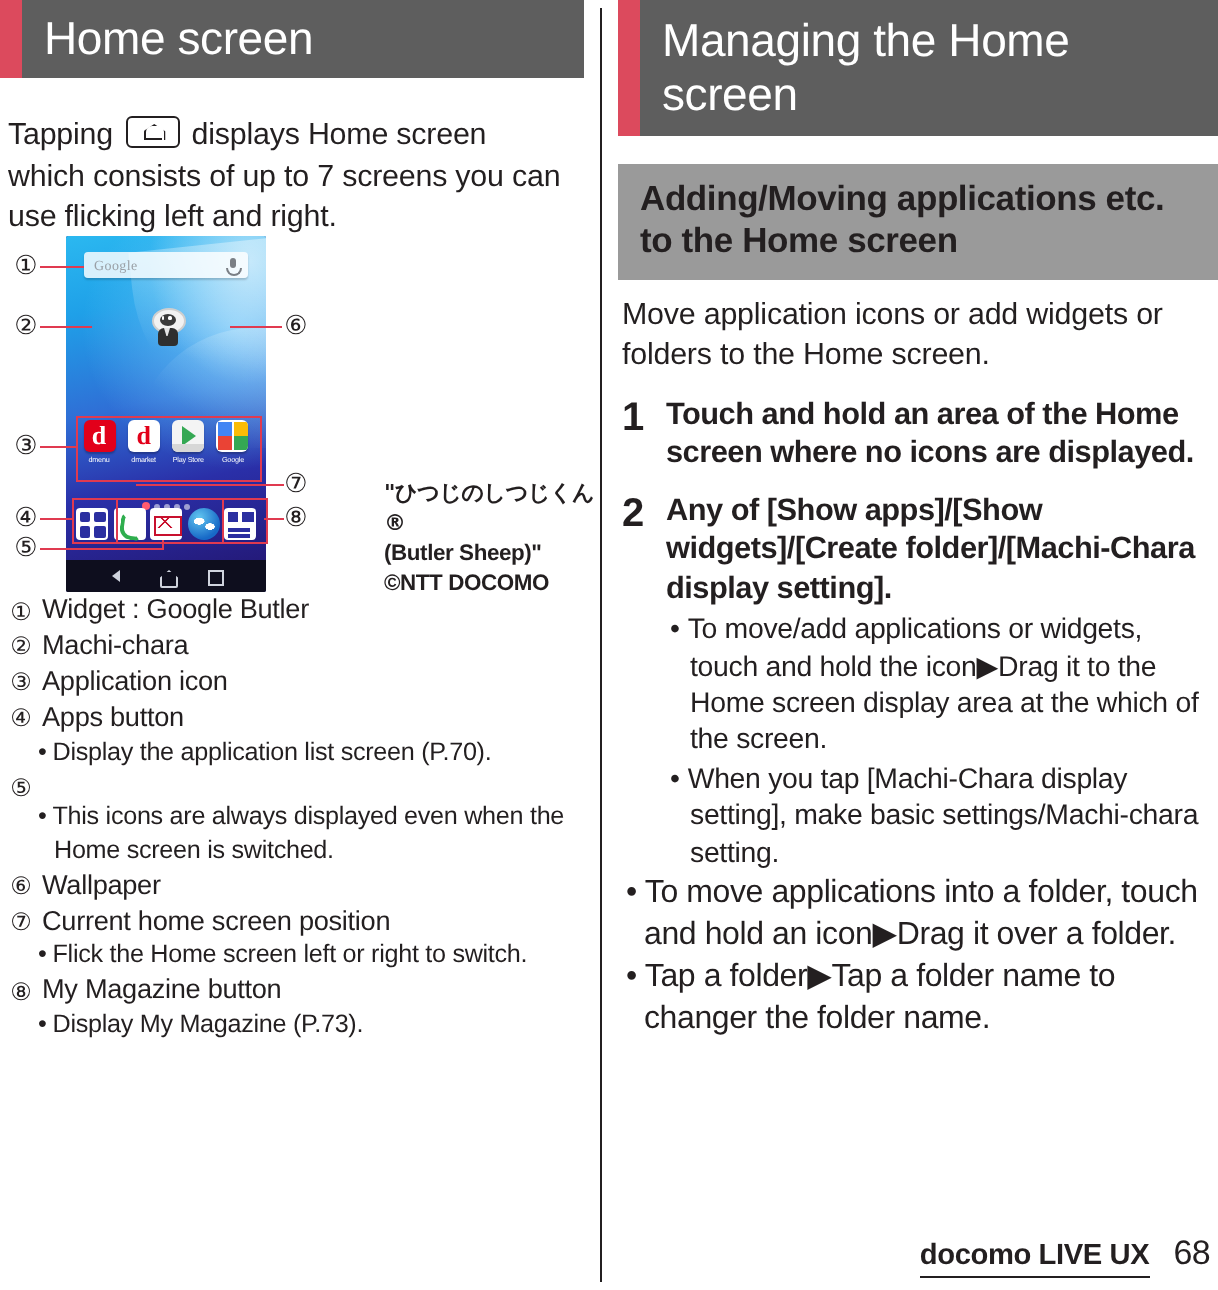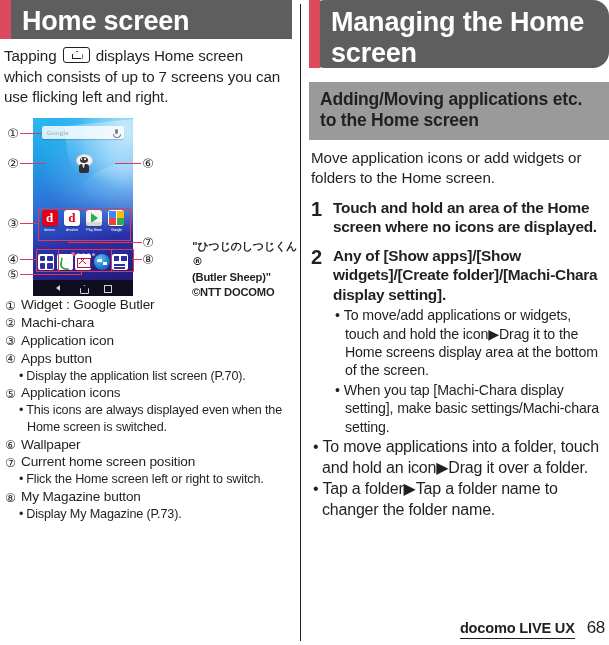"Home screen" .title-bar .t-text { font-size: 27px -> 23px; font-weight: bold -> normal }
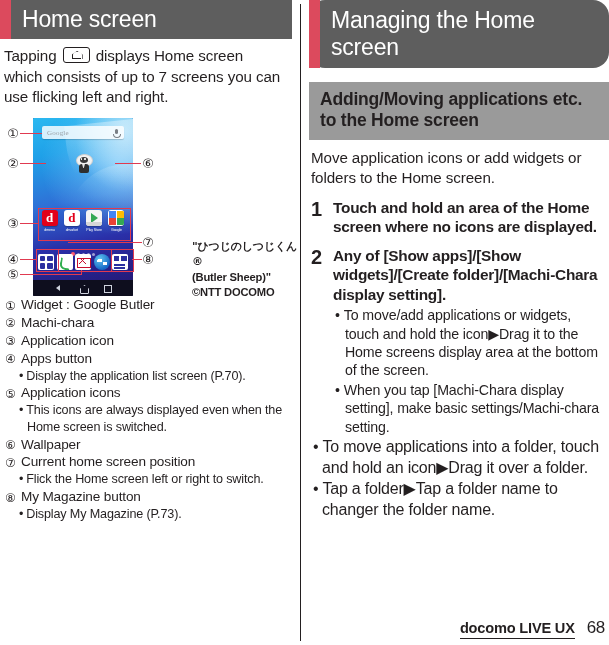"Managing the Home screen" #right-title-bar { border-radius: 16px -> none }
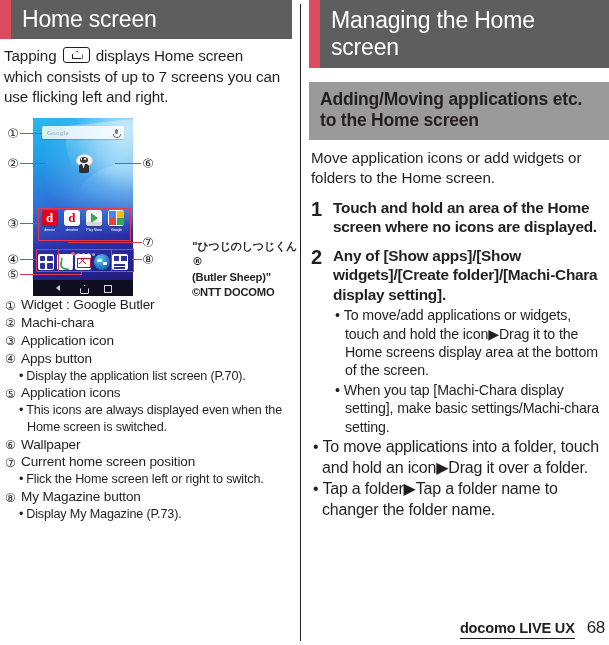"Tapping displays Home screen which" .lead { padding: 7px 8px 0 4px -> 19px 8px 0 4px }
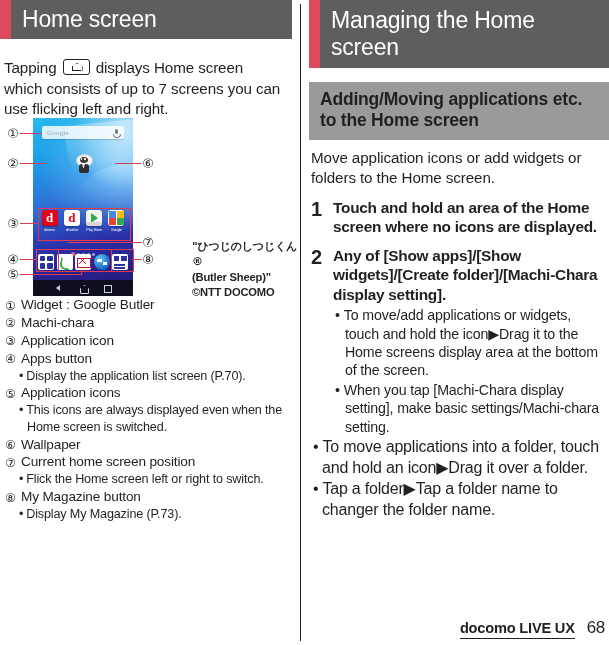"To move/add applications or widgets," div.b { text: screens display area at the bottom -> screen display area at the which }
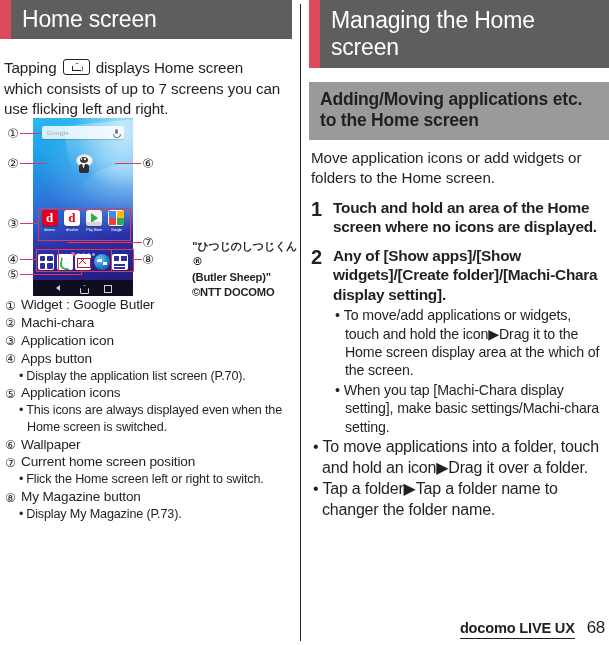"Application icons" div.txt { html: <div>Application icons</div> -> none }
